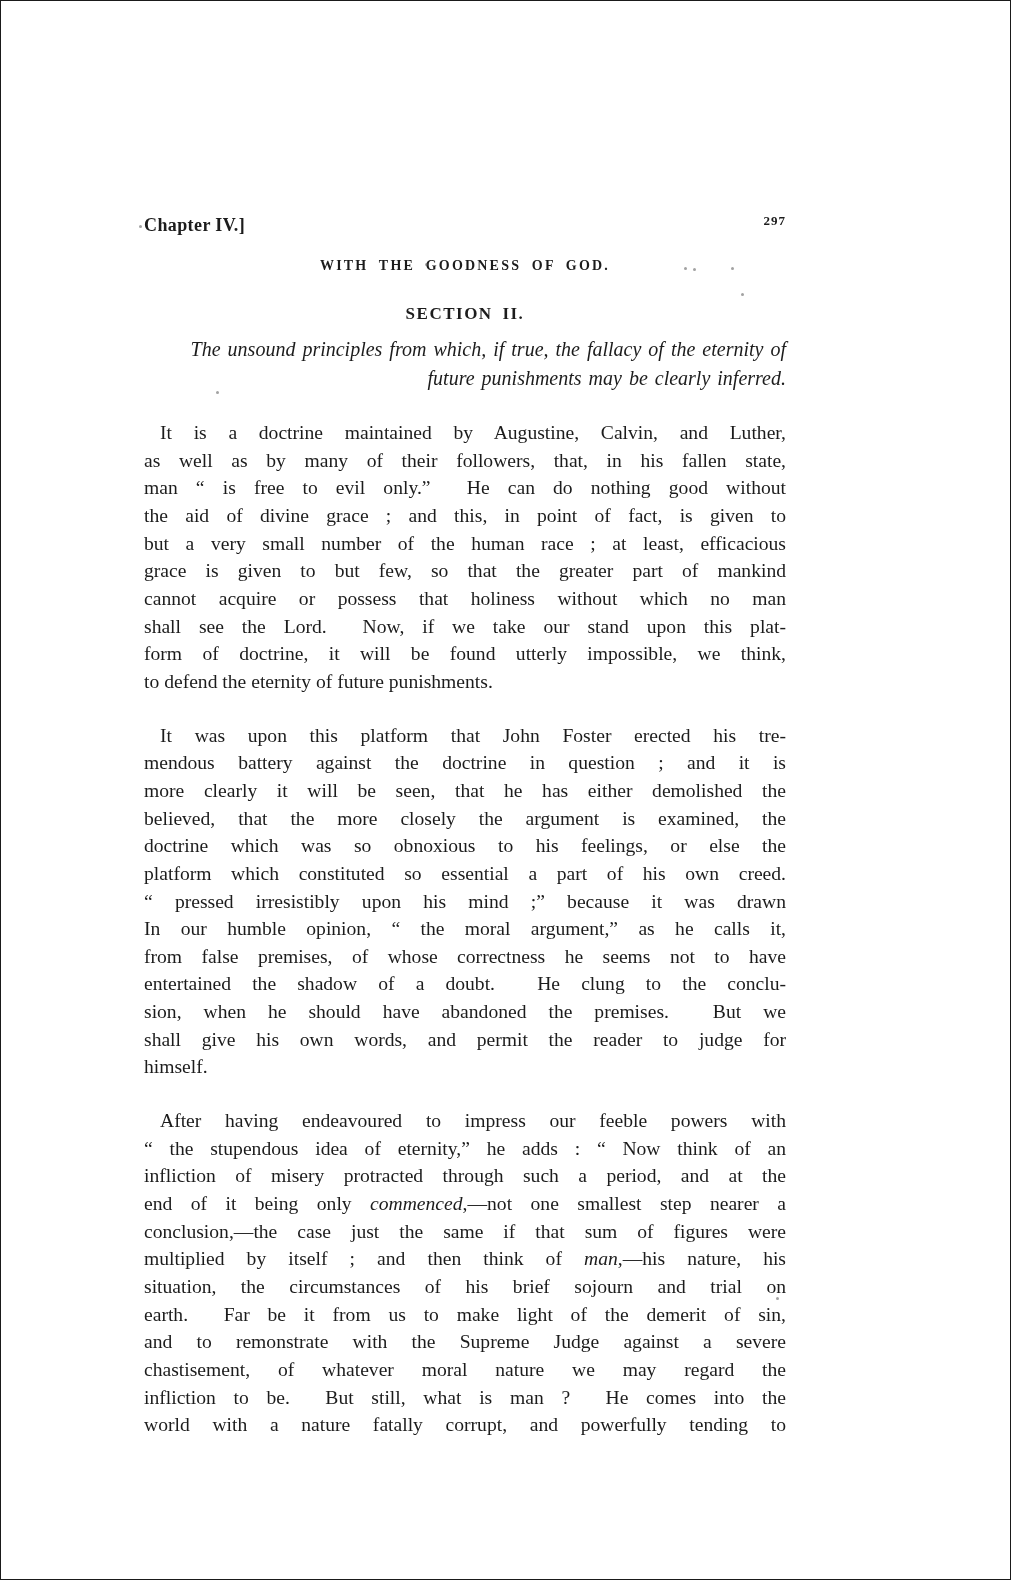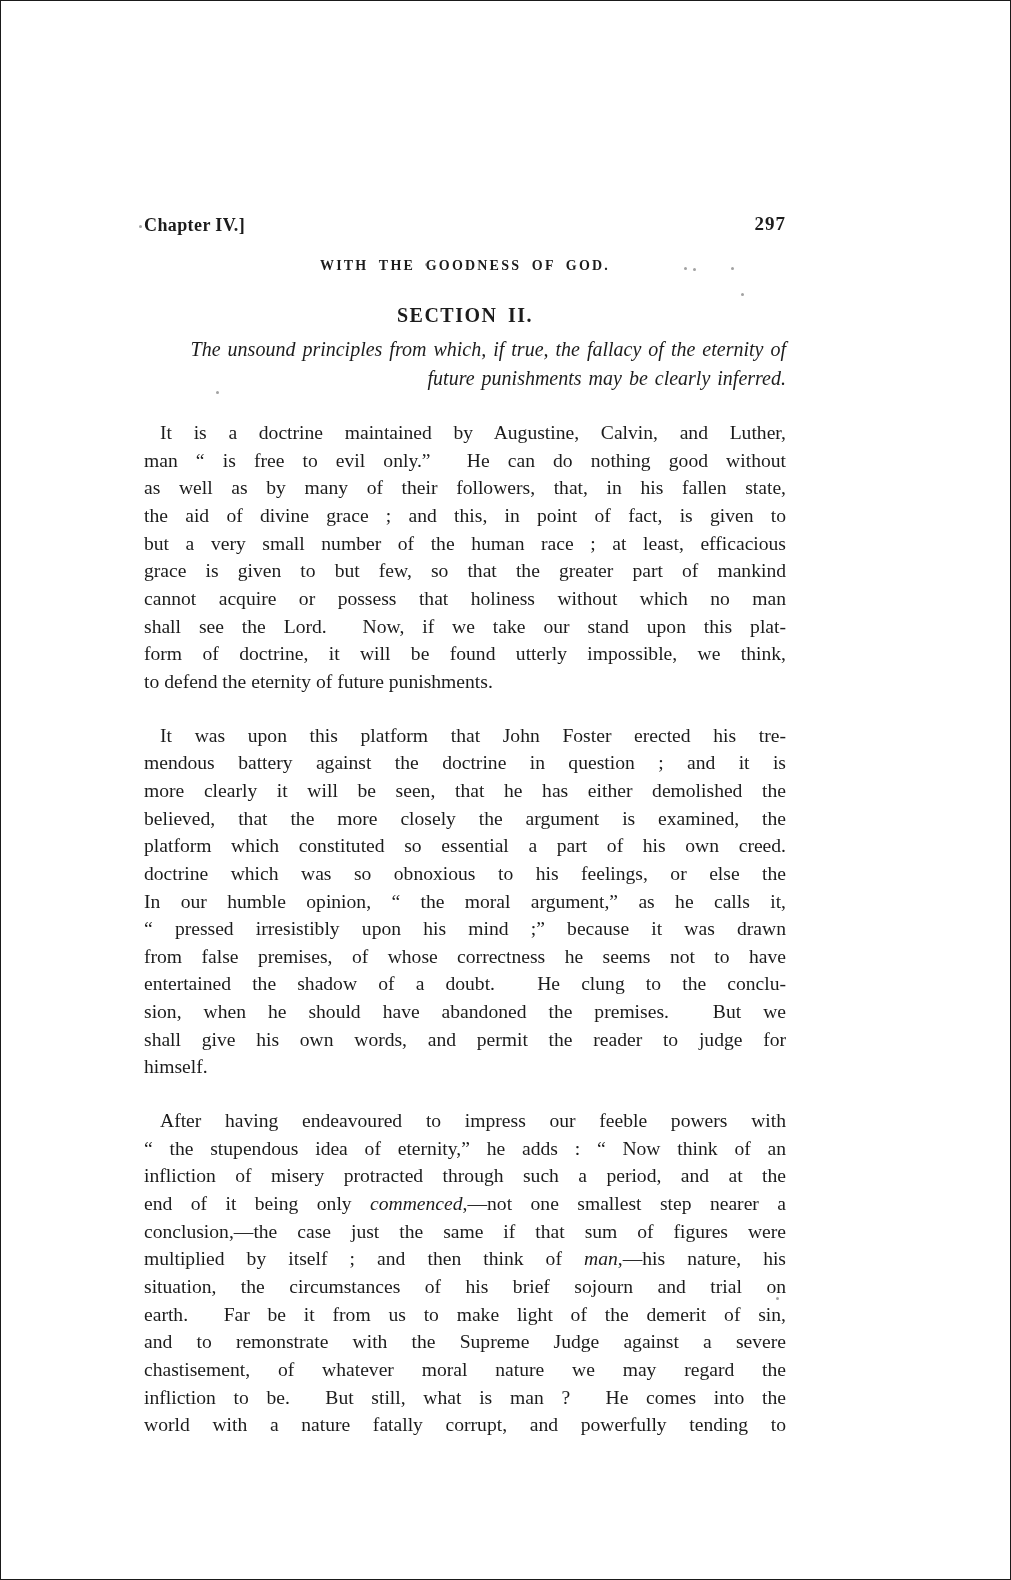"297" .page-number { font-size: 19px -> 13px }
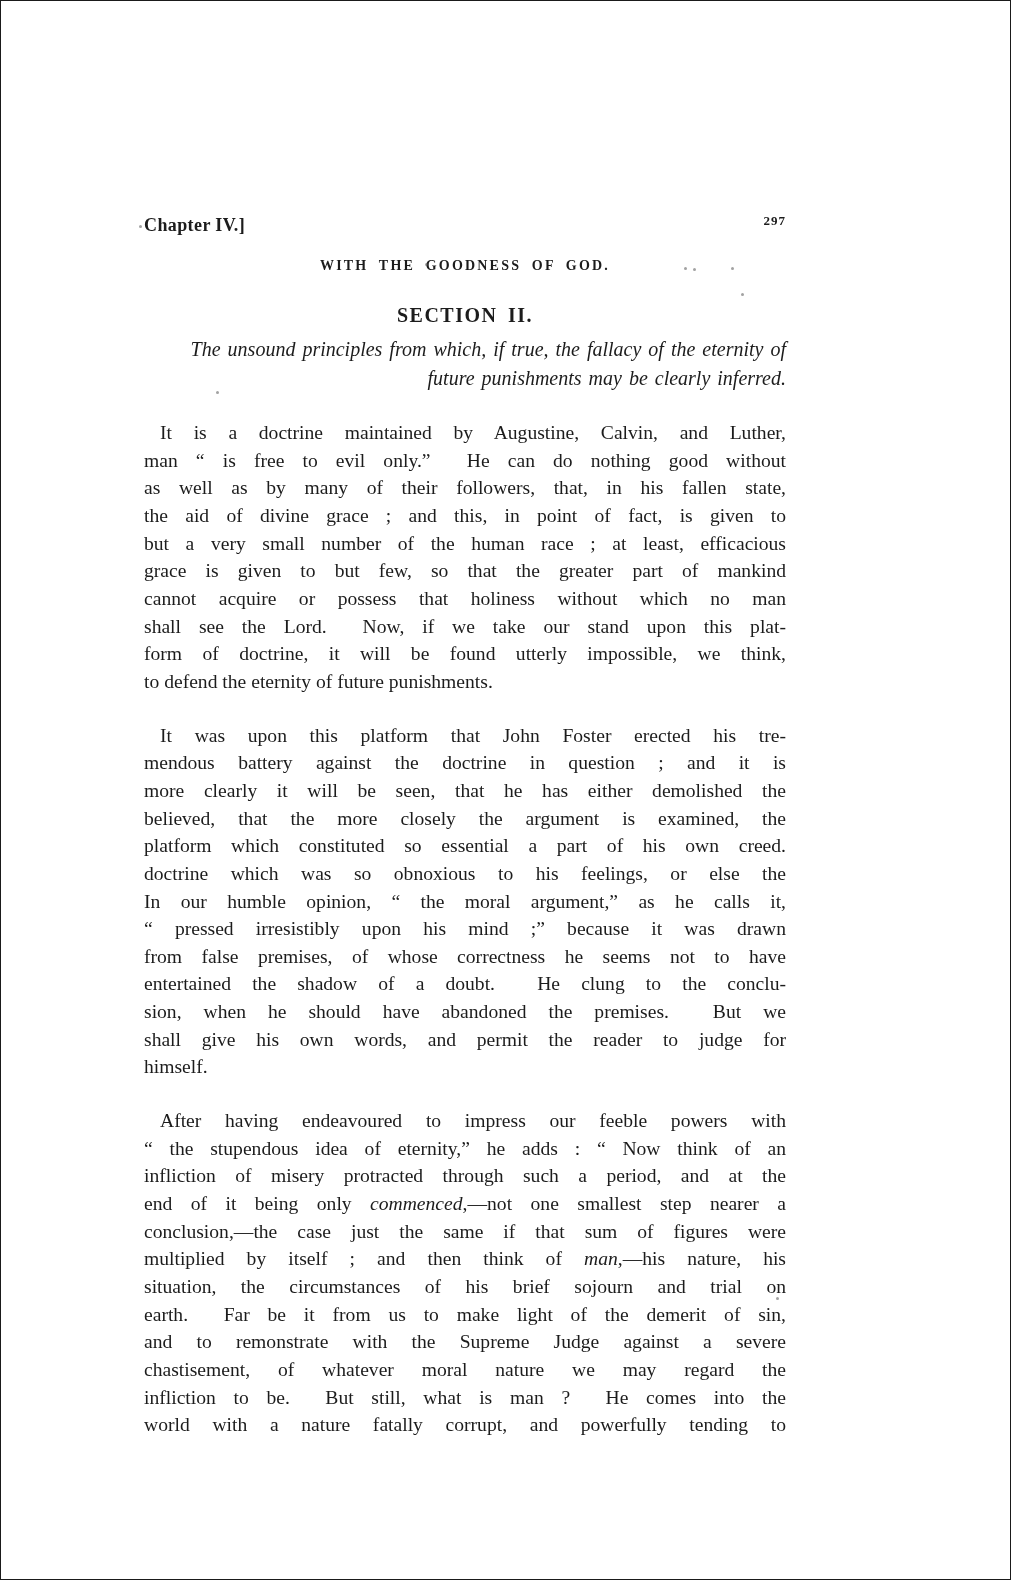"SECTION II." .section-heading { font-size: 20px -> 17px }
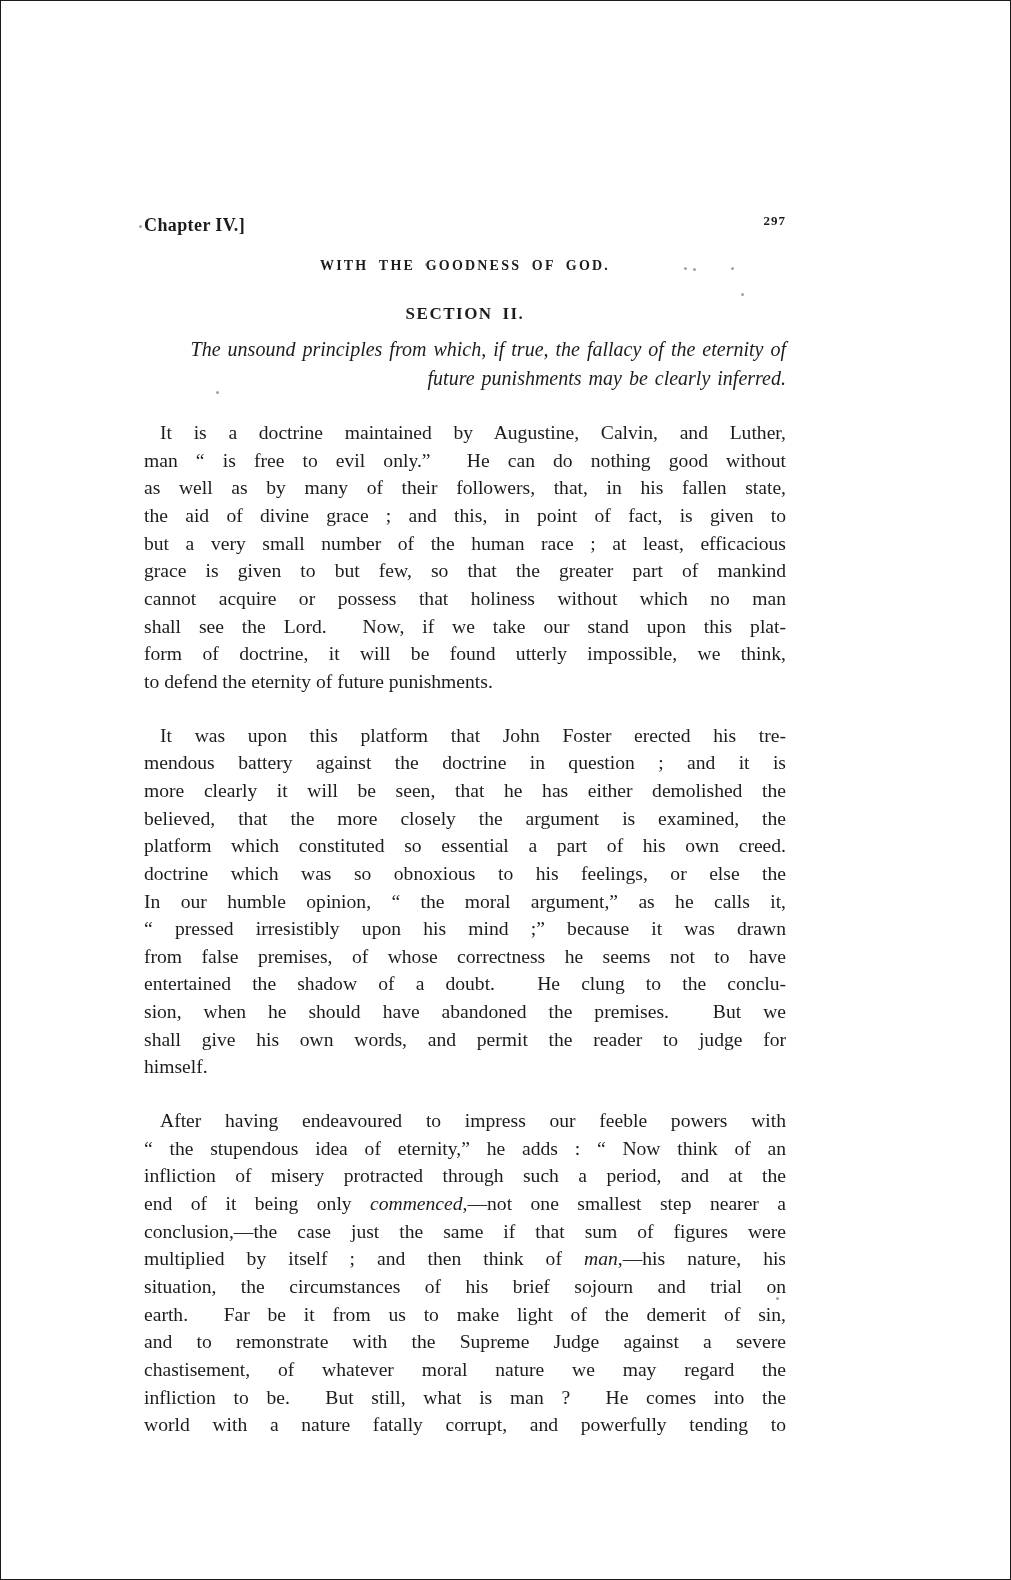"man “ is free to" div.line { order: before "as well as by many" -> after "as well as by many" }
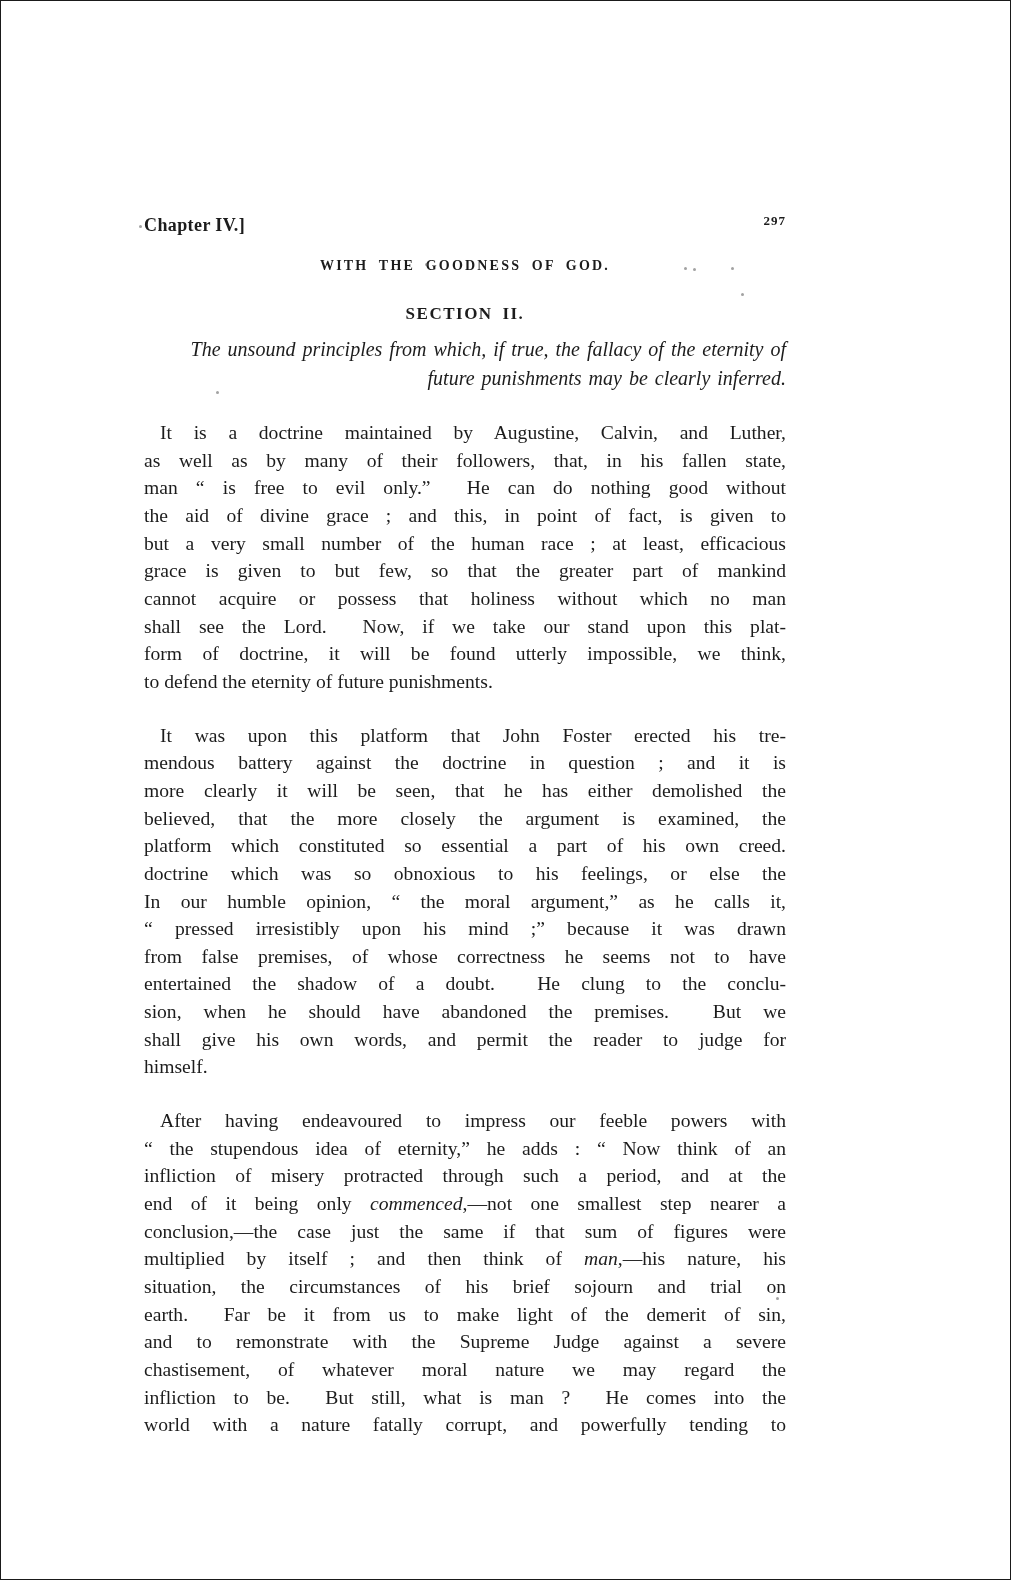"platform which constituted so essential" div.line { order: before "doctrine which was so obnoxious" -> after "doctrine which was so obnoxious" }
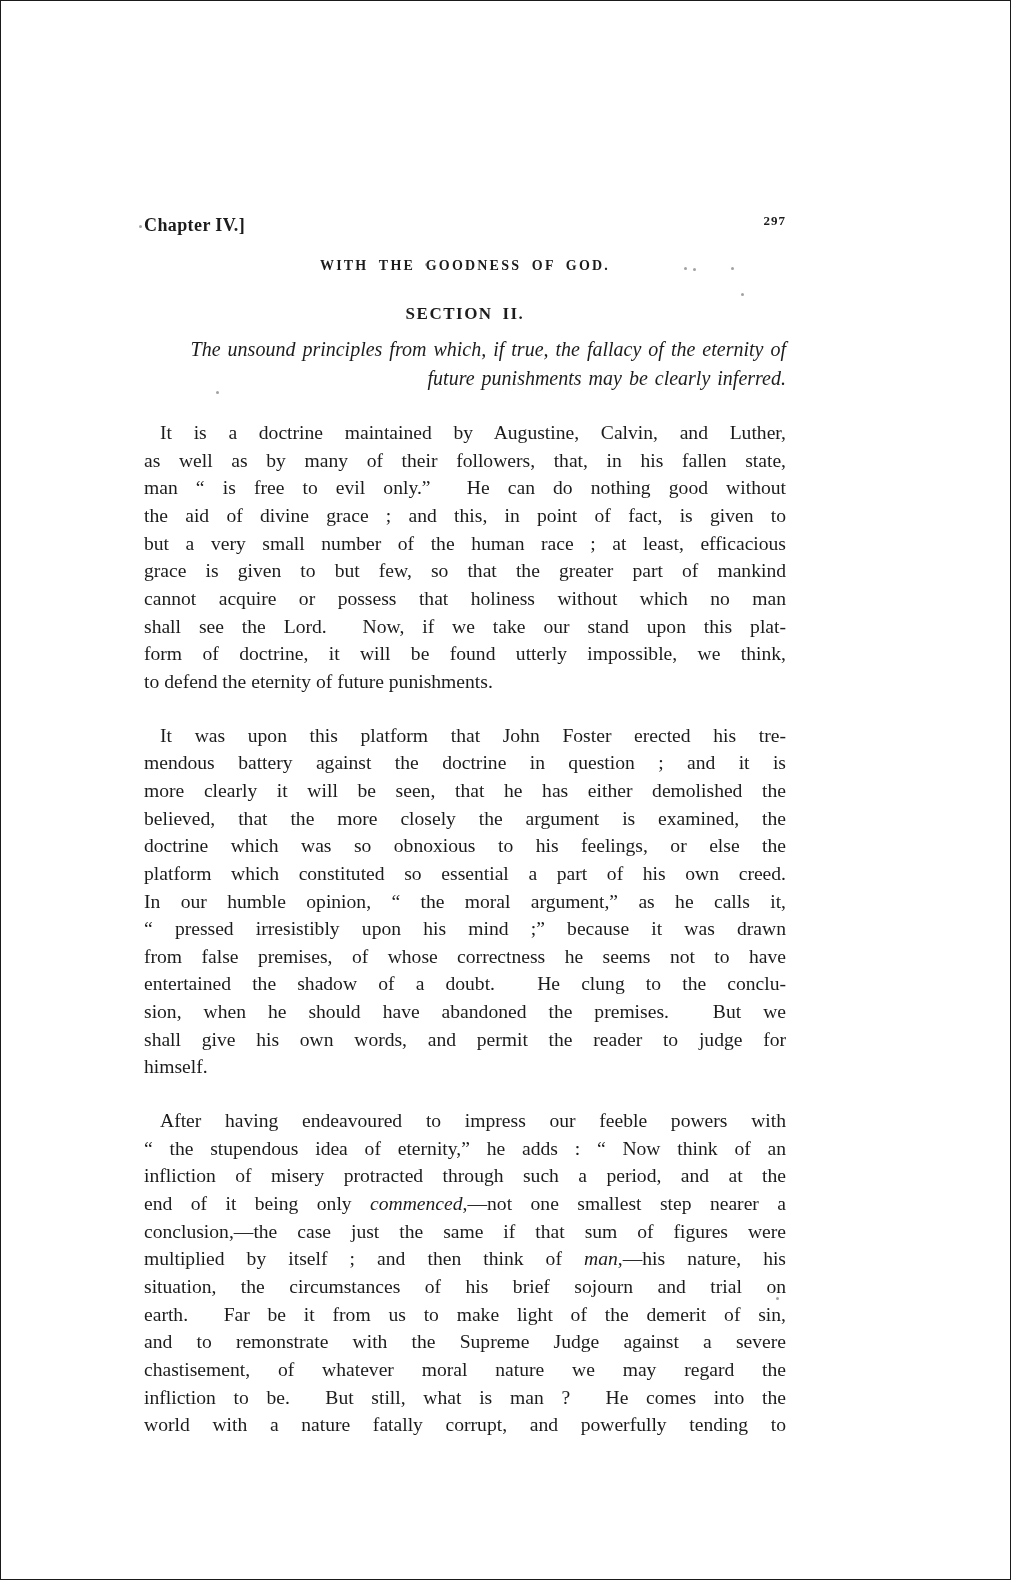"In our humble opinion, “" div.line { order: before "“ pressed irresistibly upon his" -> after "“ pressed irresistibly upon his" }
